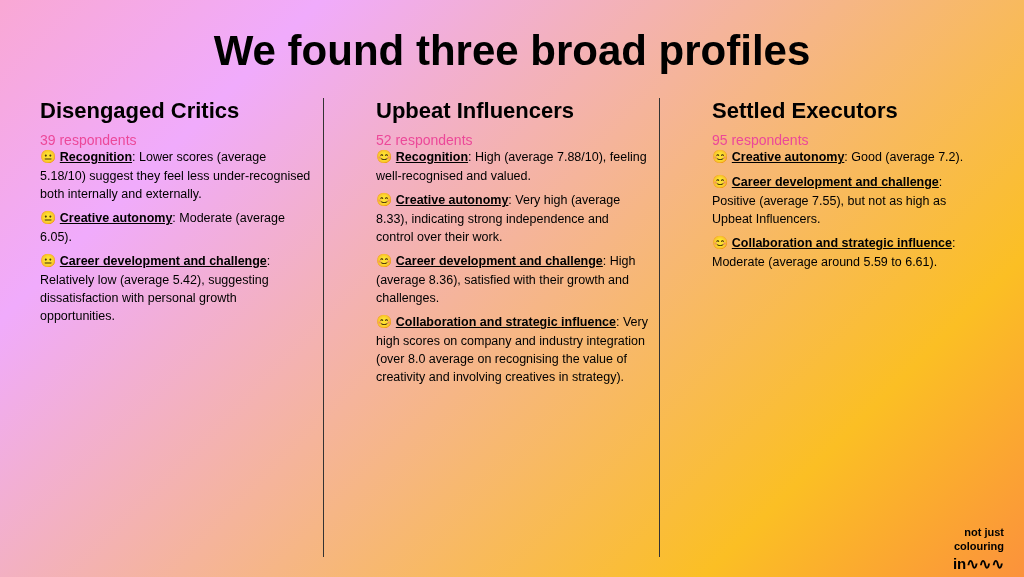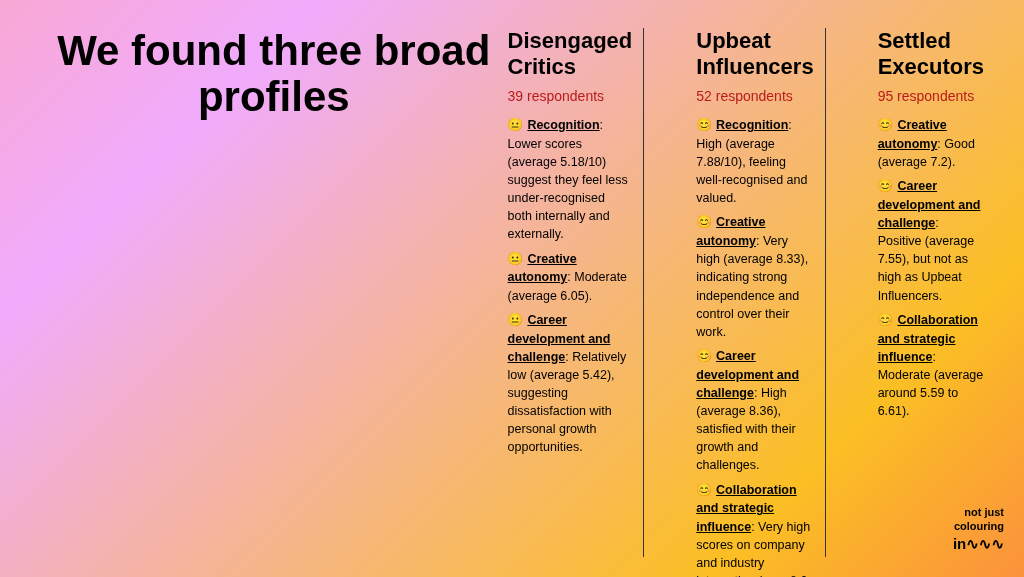"We found three broad profiles" .main-container { flex-direction: row -> column }
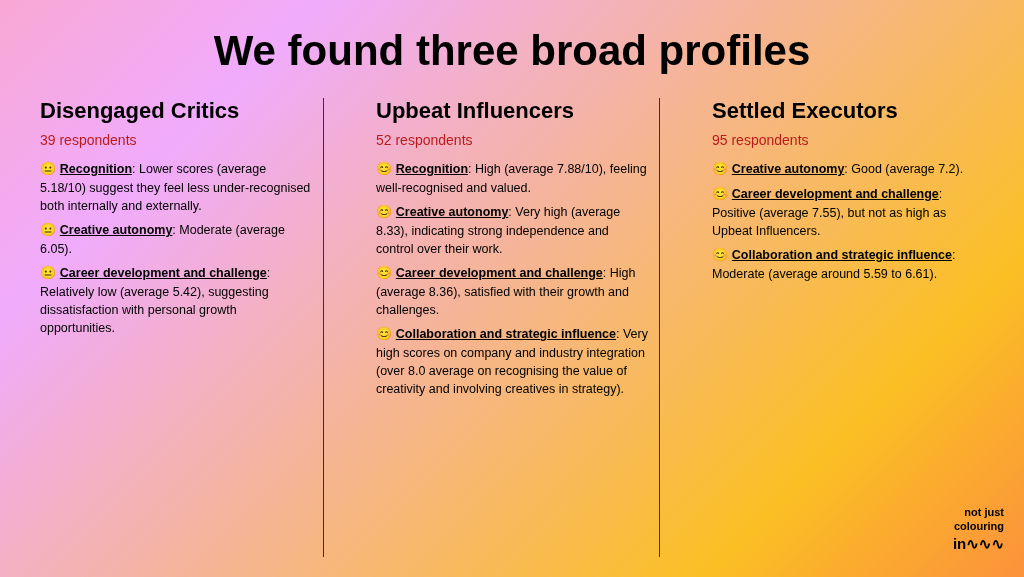"39 respondents" .respondents { color: #b91c1c -> #ec4899; margin-bottom: 12px -> 0 }
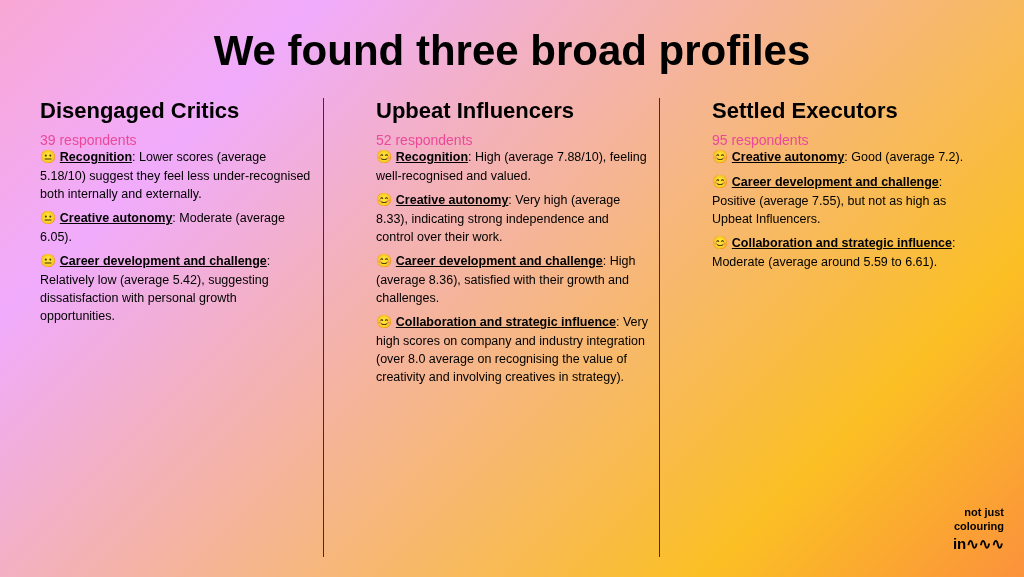"not just" .branding { bottom: 24px -> 4px }
